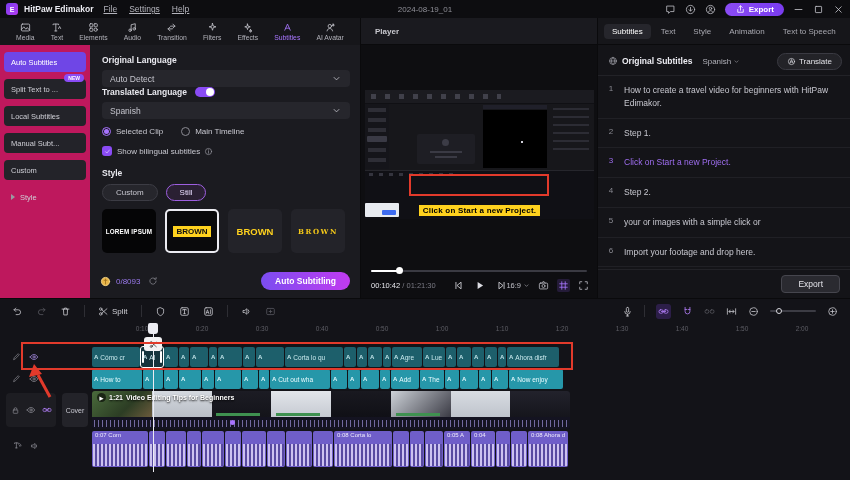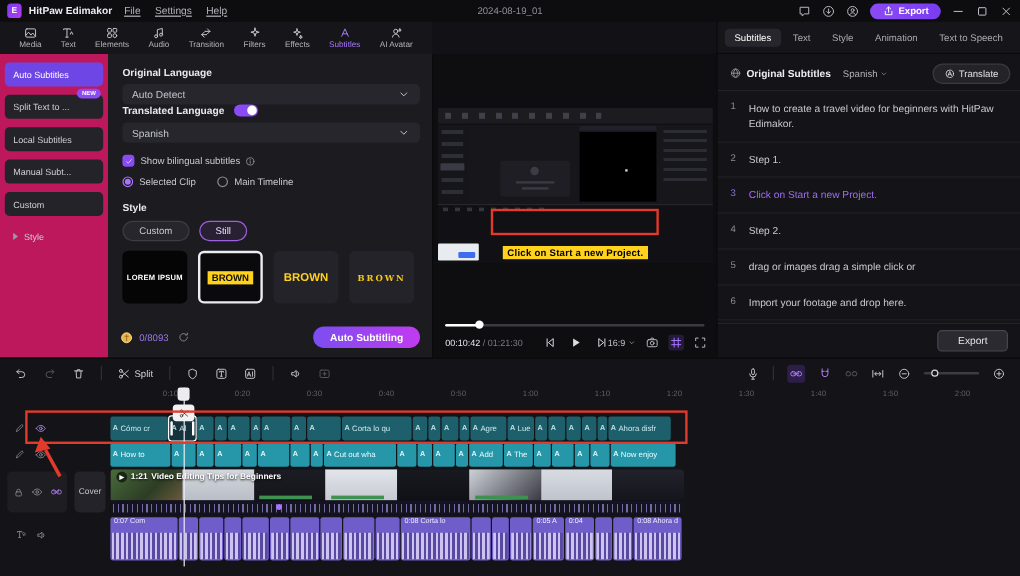"Player" div { html: none -> <div> <span>Player</span> </div> }
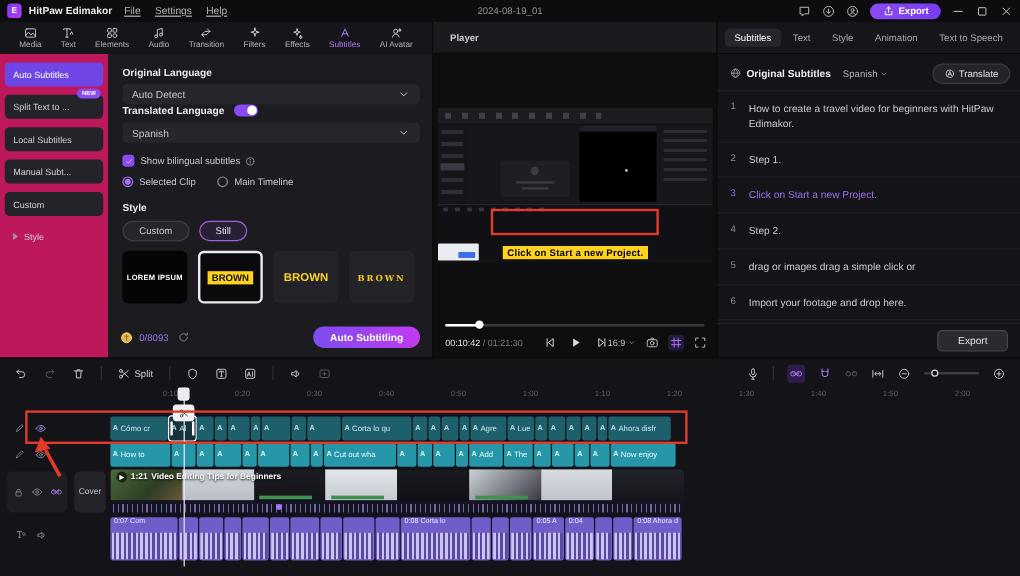"Show bilingual subtitles" div.row { order: before "Selected Clip" -> after "Selected Clip" }
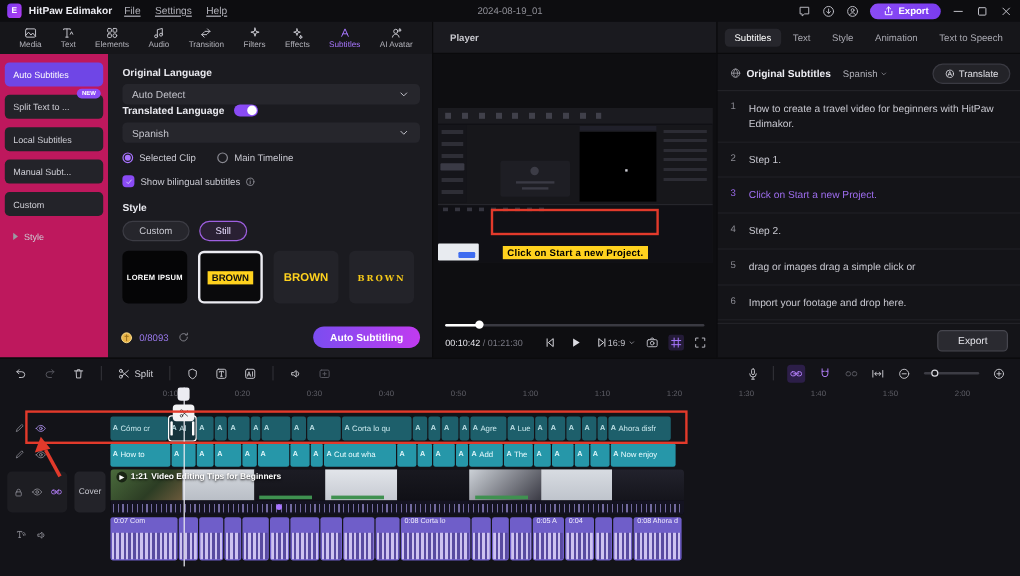"drag or images drag a" span.rp-text { text: drag or images drag -> your or images with }
